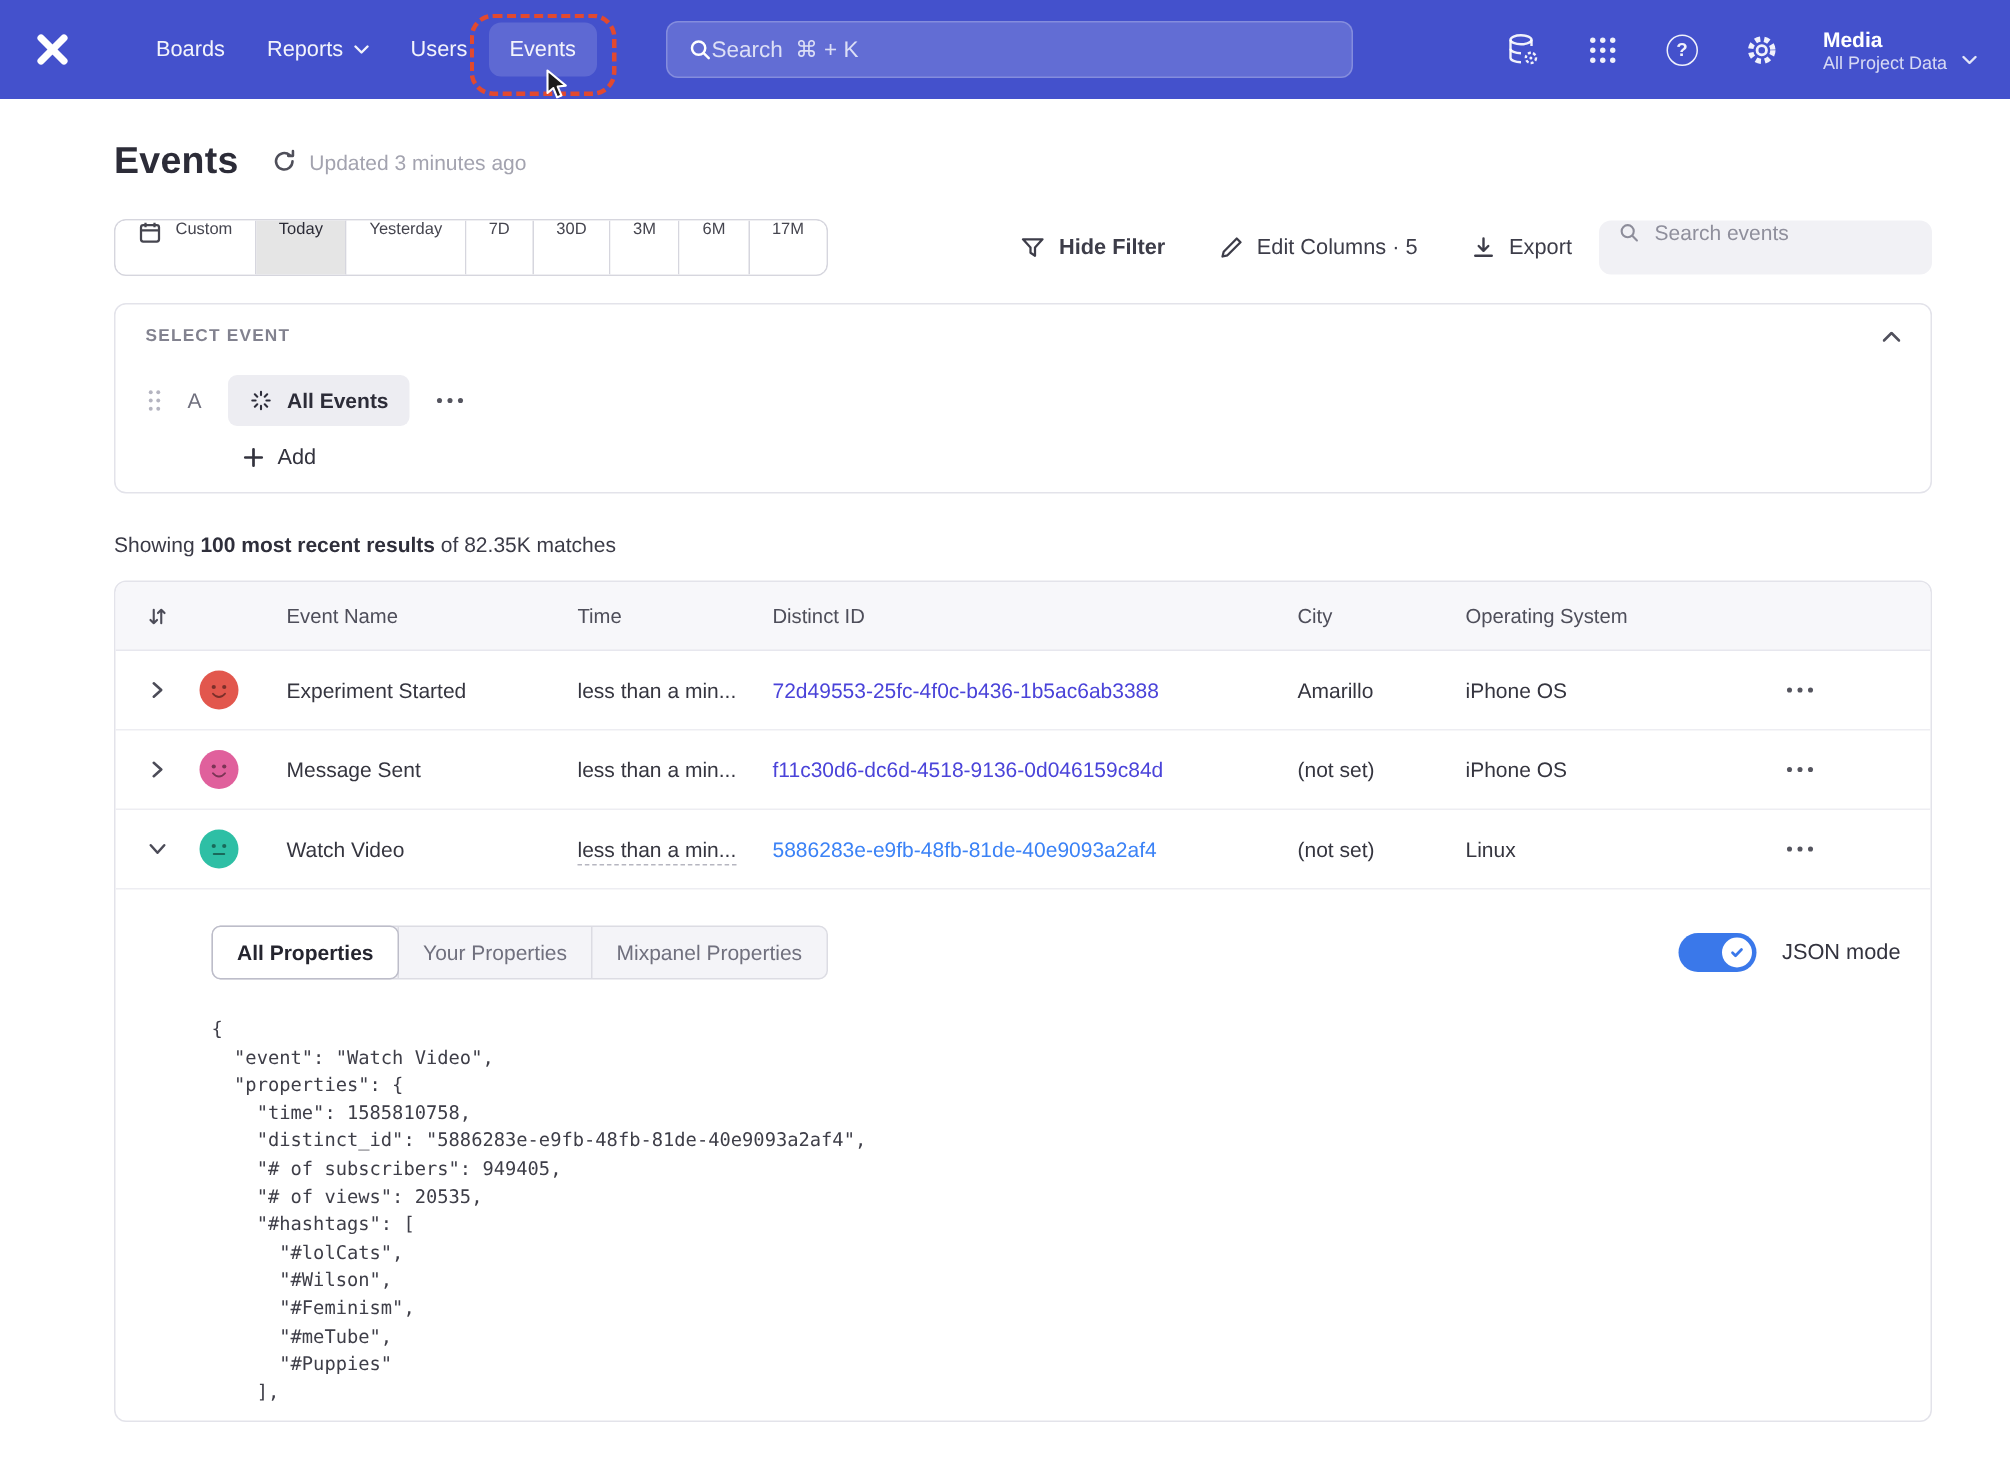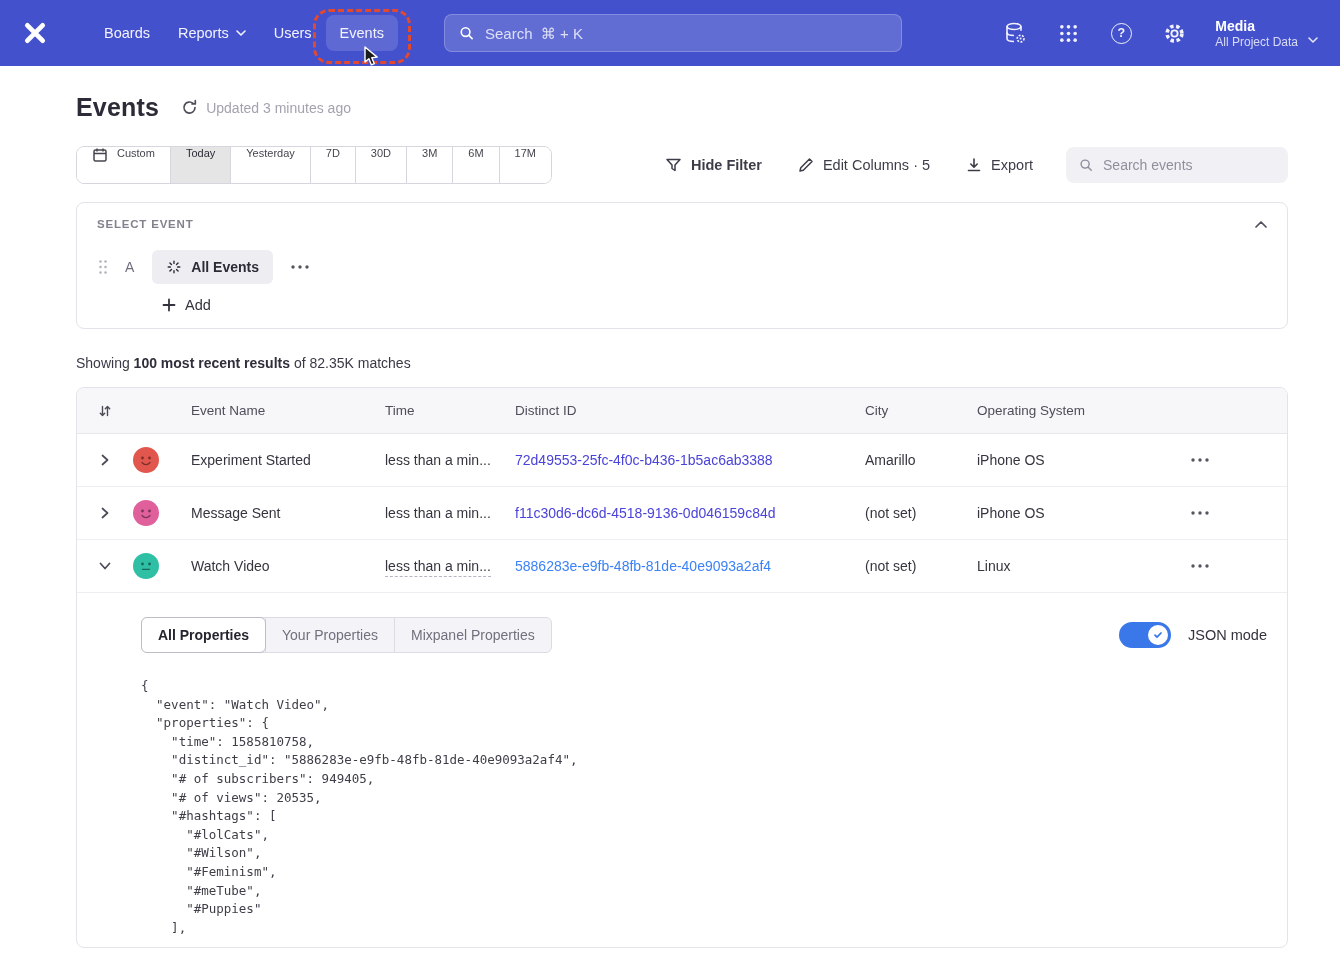"Search ⌘ + K" .nav-search { gap: 11px -> none }
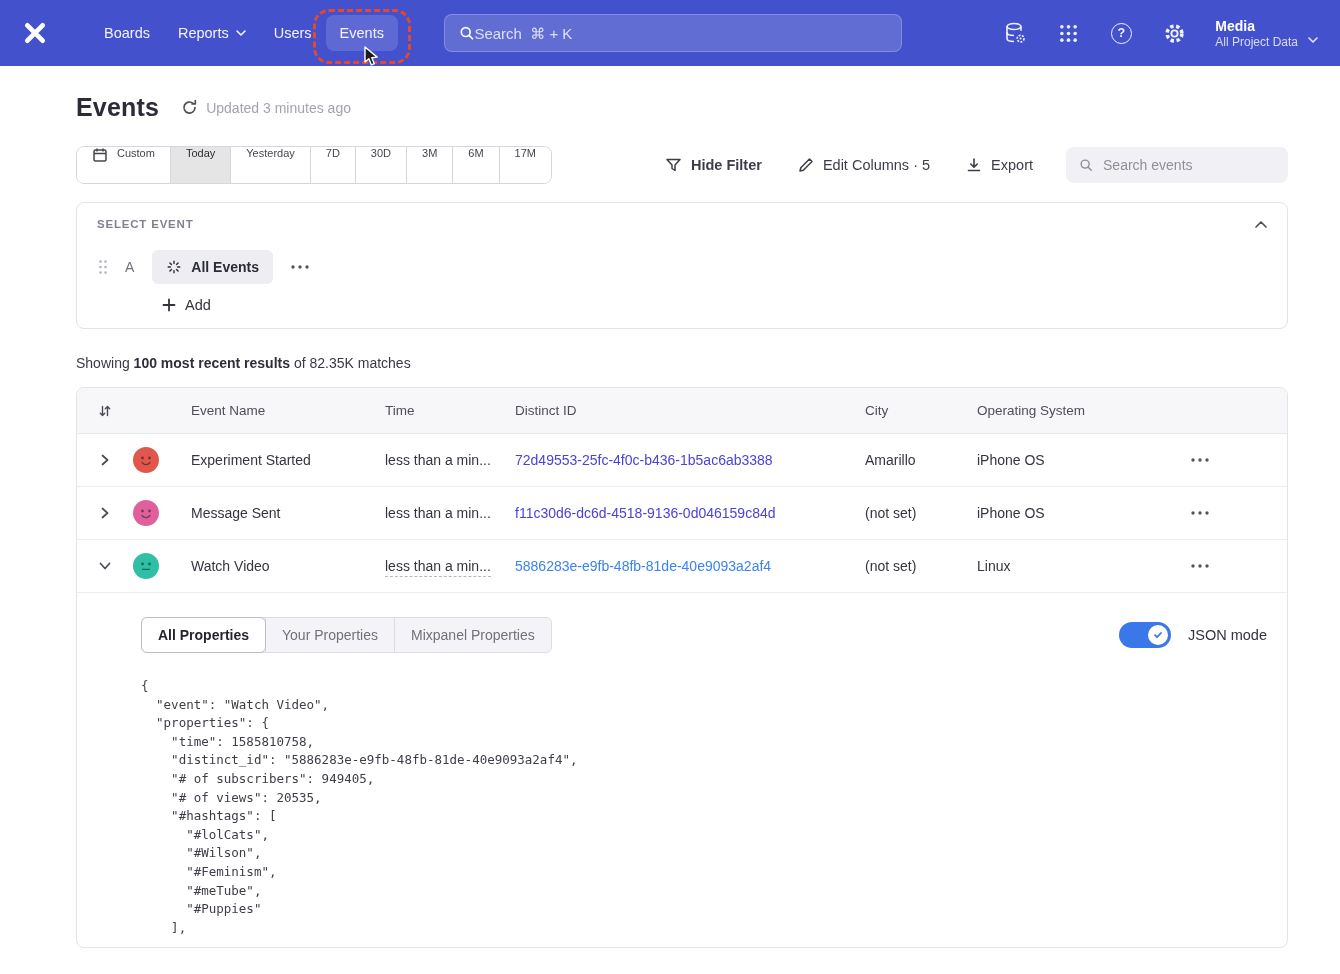"Search events" .search-events { align-items: center -> flex-start; margin-left: 33px -> 18px }
